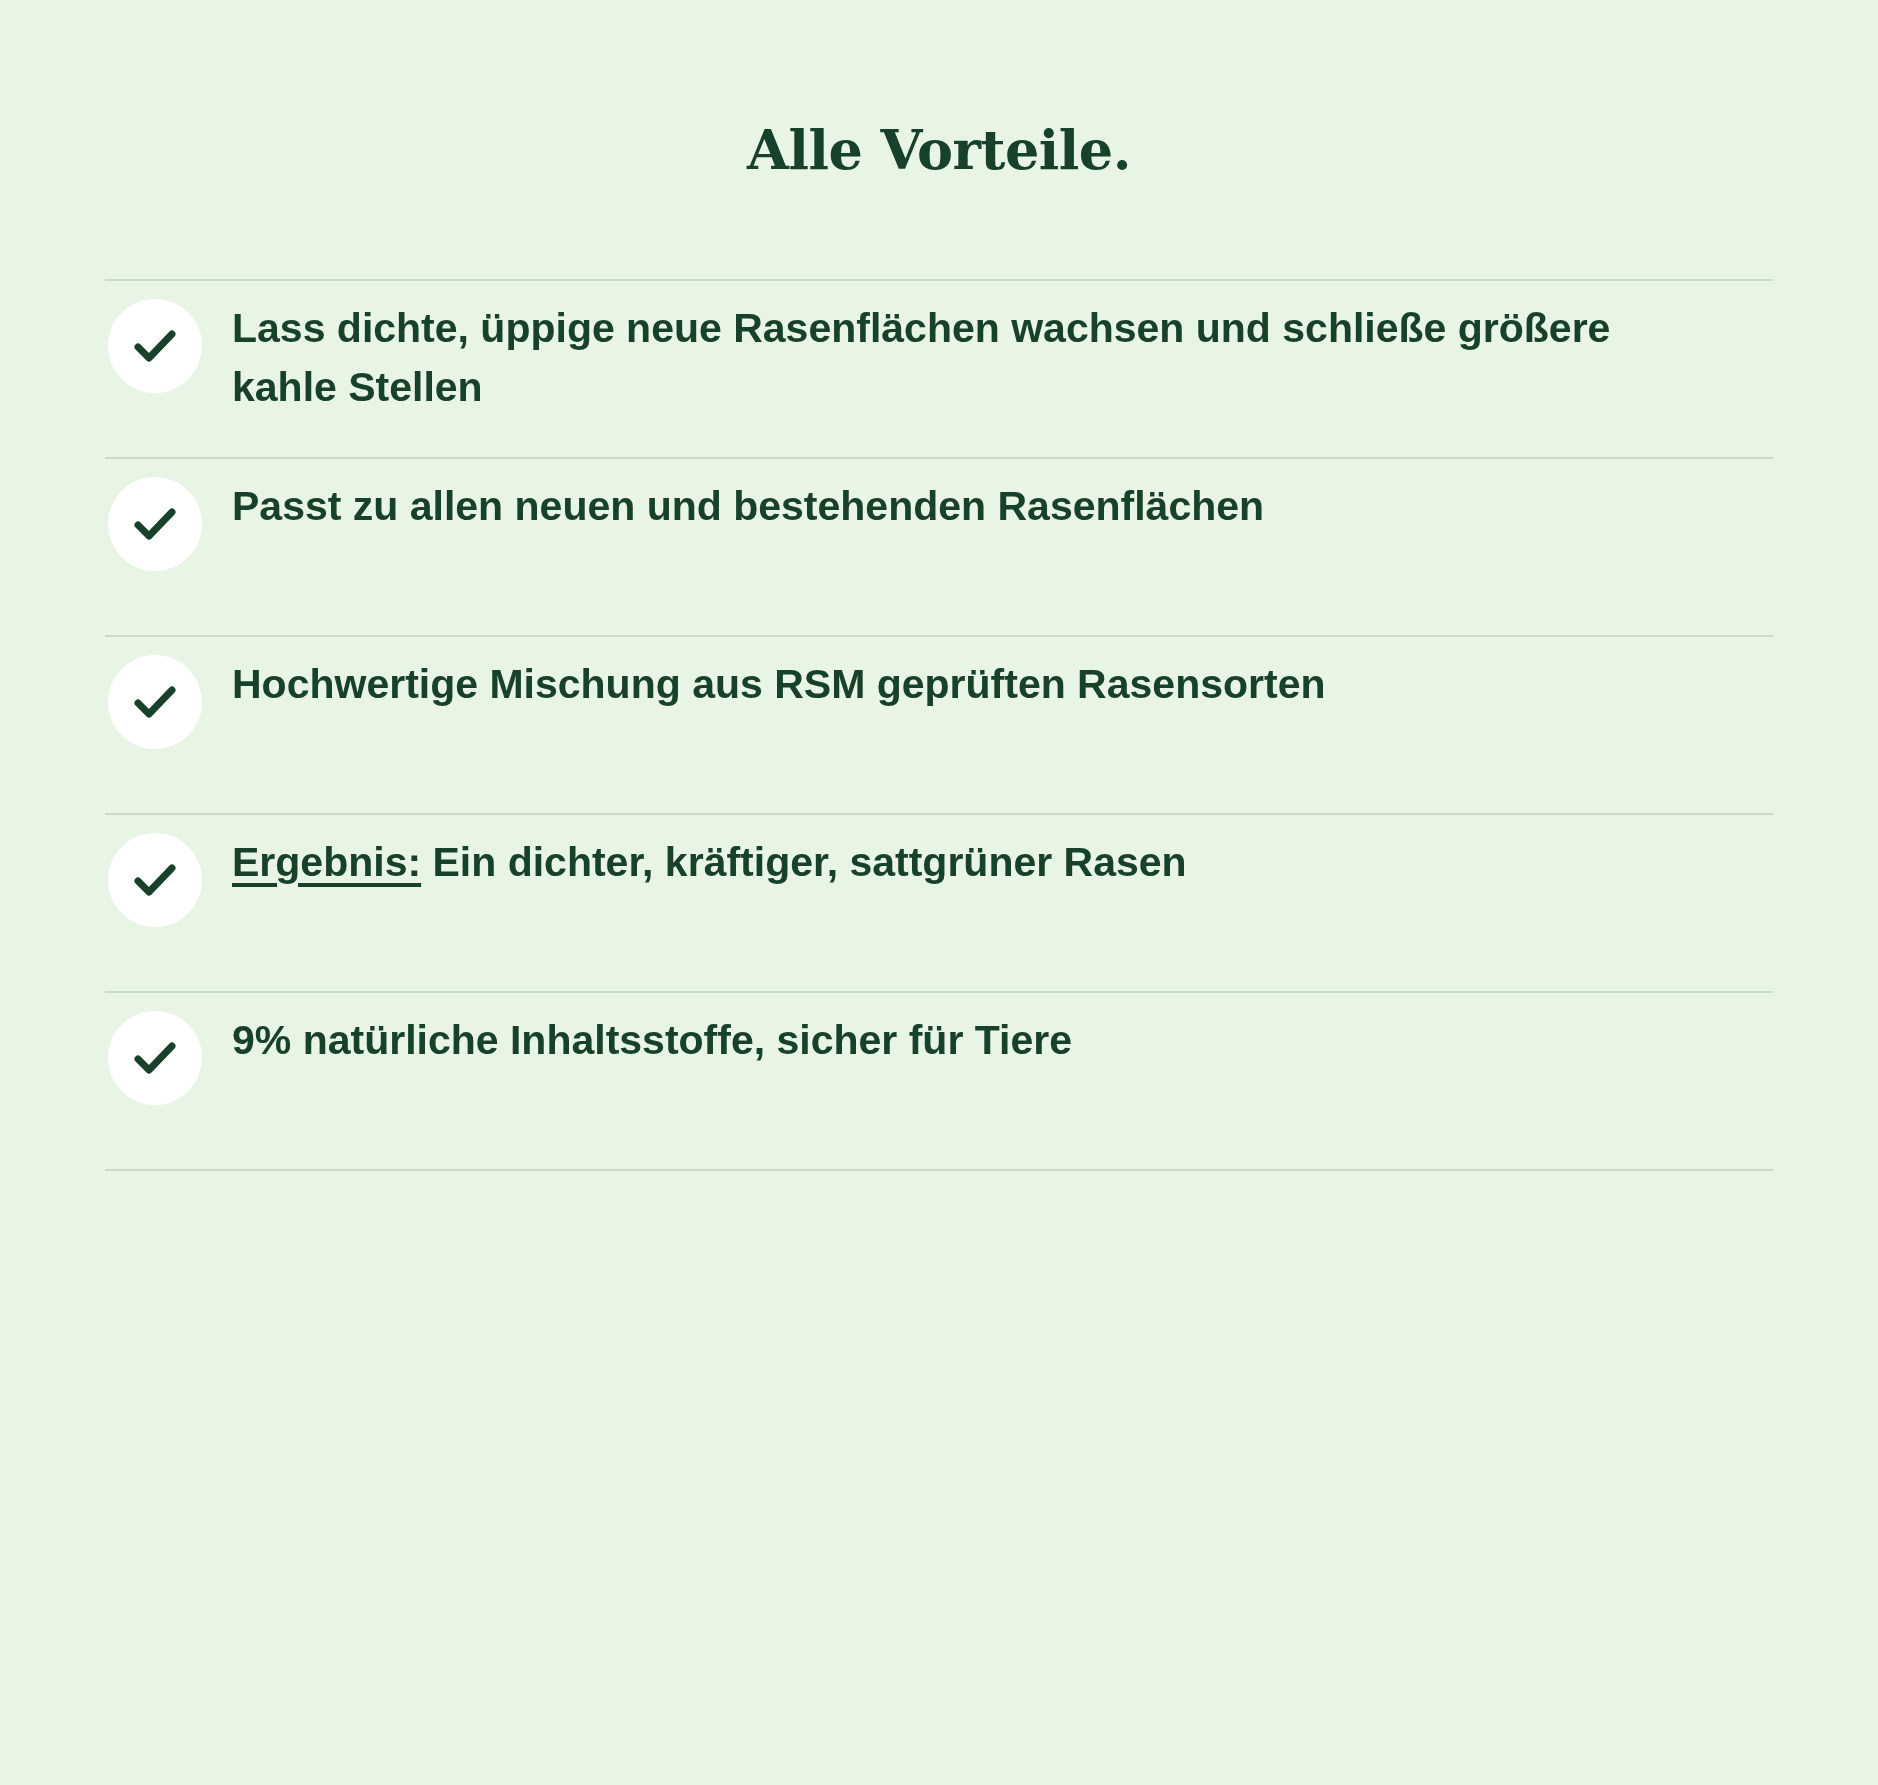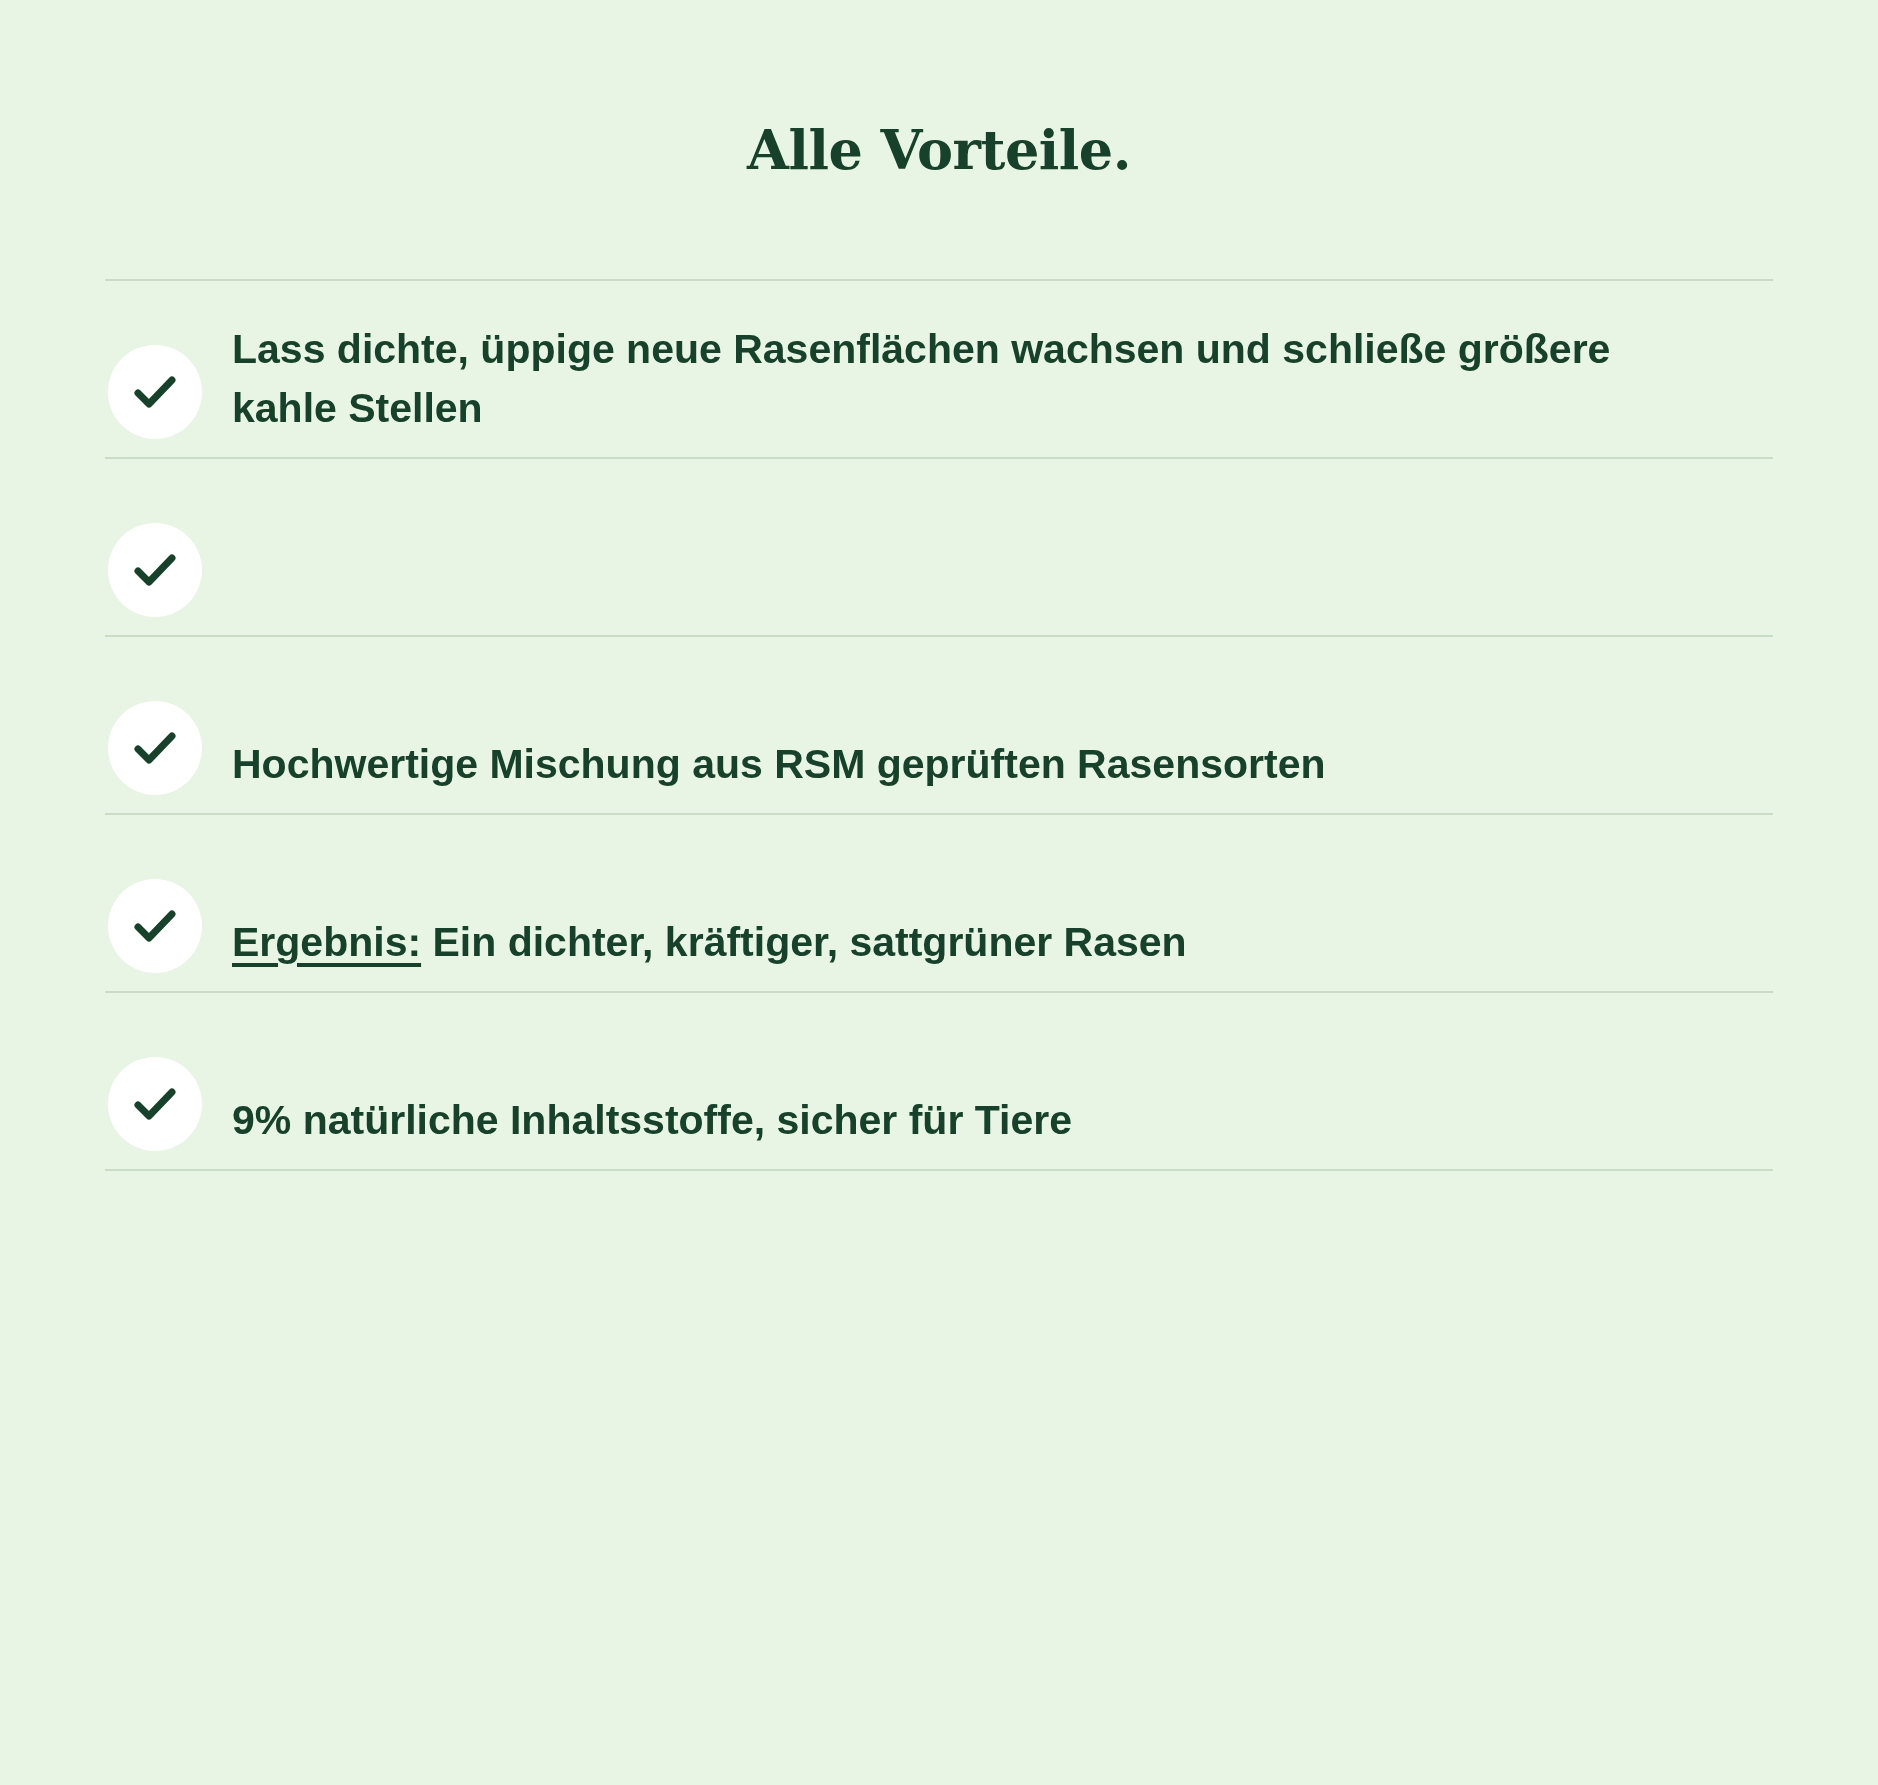"Lass dichte, üppige neue Rasenflächen" .benefit-row { align-items: flex-end -> flex-start }
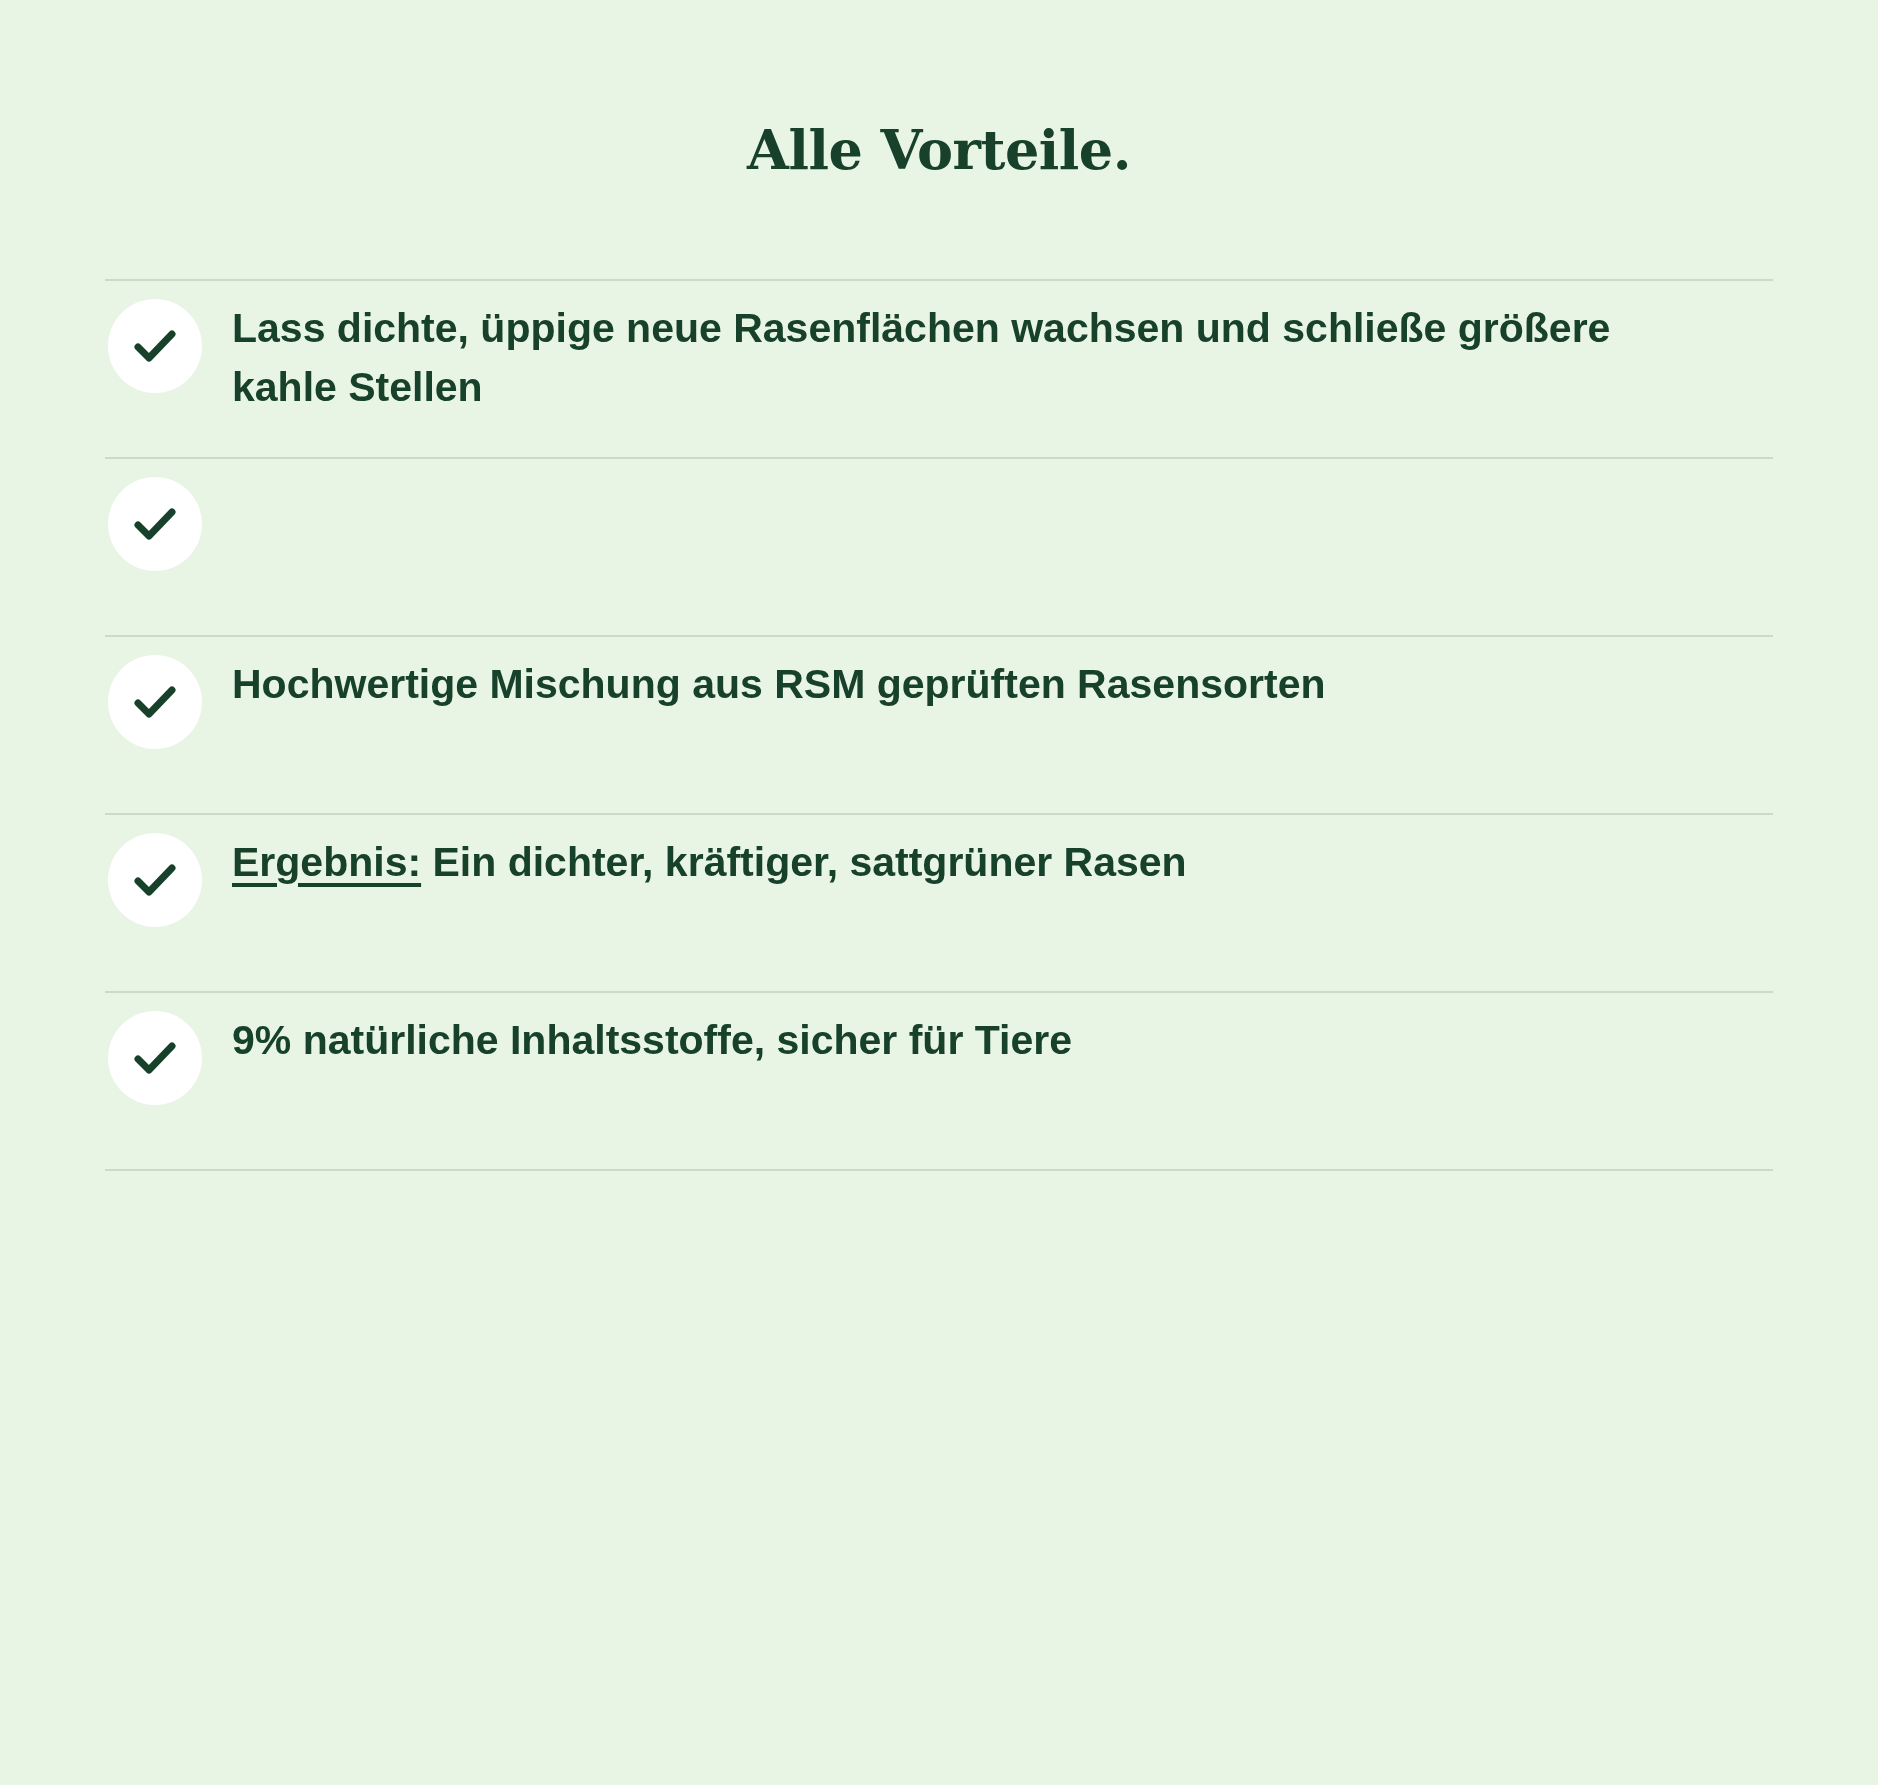"Passt zu allen neuen und" span.benefit-text { html: none -> <span>Passt zu allen neuen und bestehenden Rasenflächen</span> }
